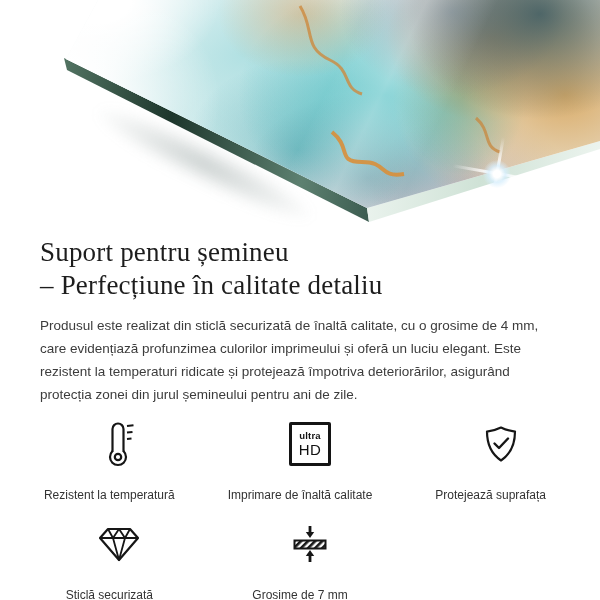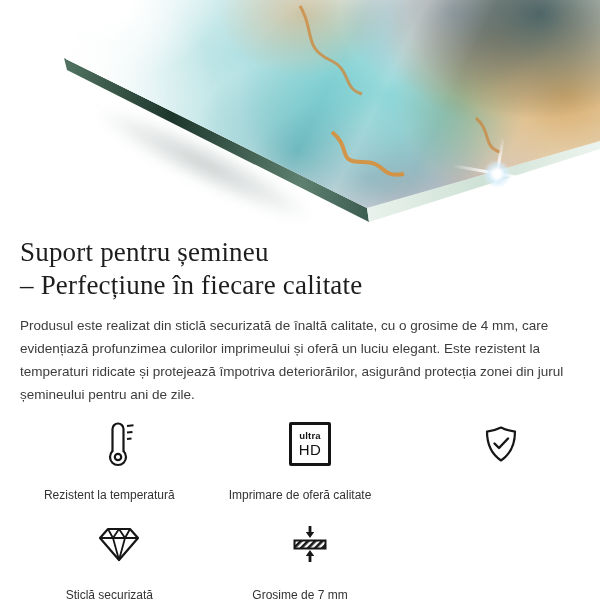"Suport pentru șemineu" .content { padding: 0 20px -> 0 40px }
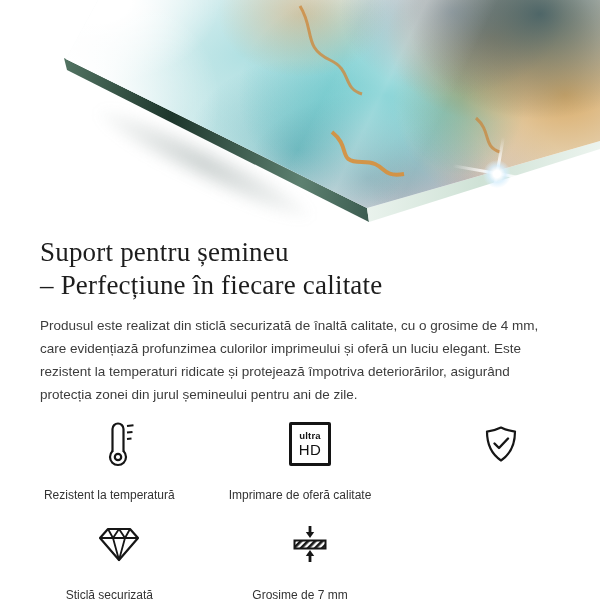"– Perfecțiune în fiecare calitate" span { text: fiecare calitate -> calitate detaliu }
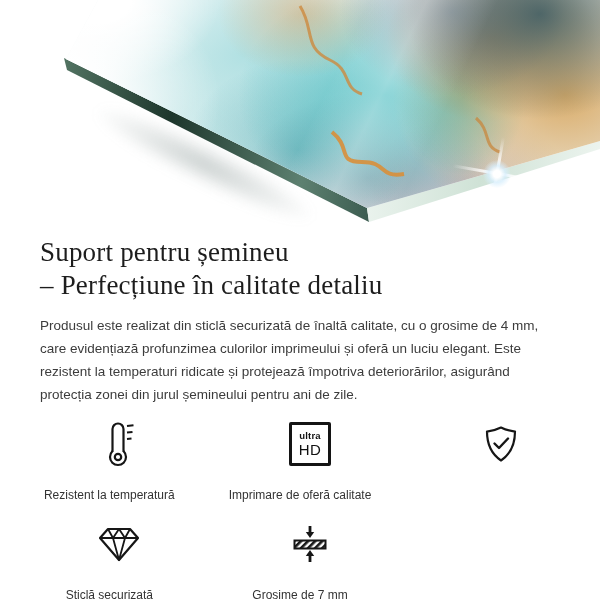"Imprimare de oferă calitate" span.label { text: oferă -> înaltă }
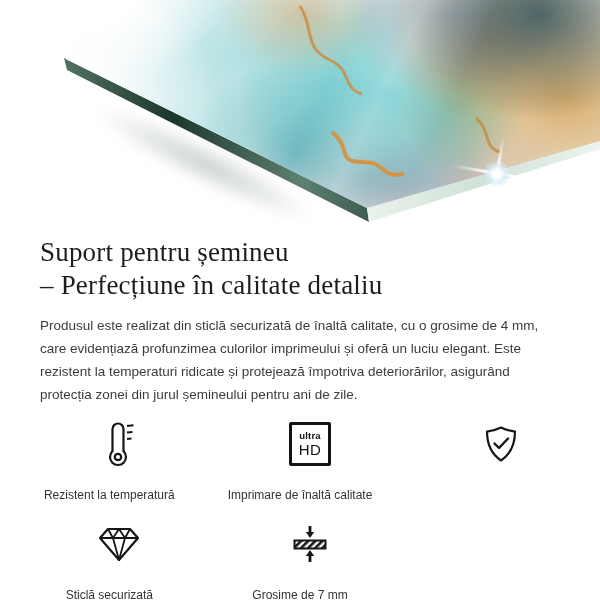"Protejează suprafața" span.label { html: none -> <span>Protejează suprafața</span> }
